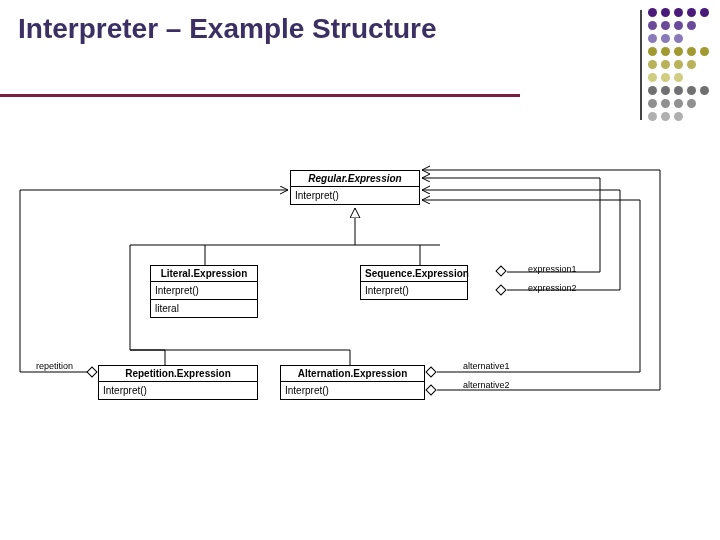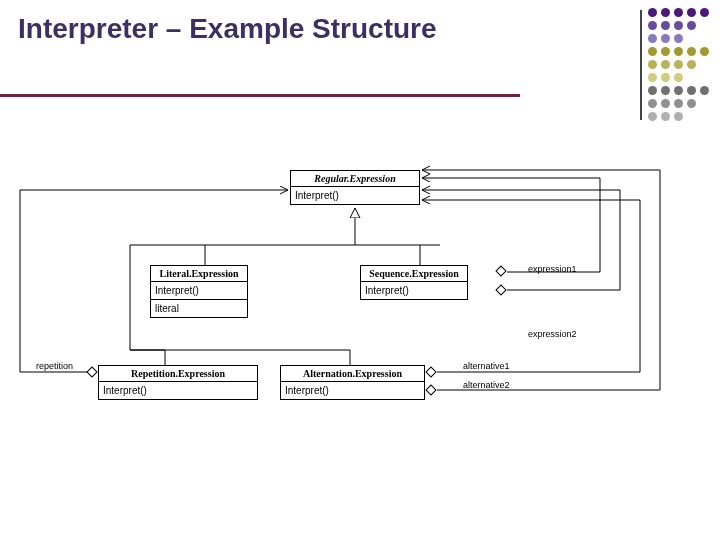"Regular.Expression" .class-title { font-family: Liberation Serif, serif -> none }
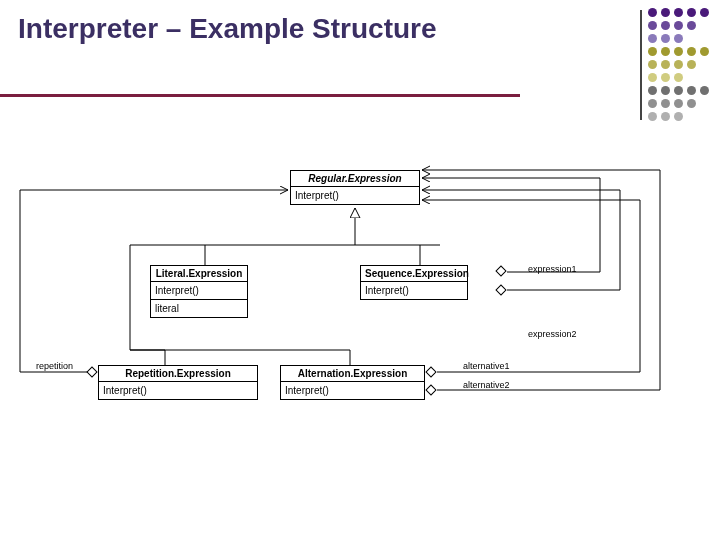"Literal.Expression" div.class-box { width: 98px -> 108px }
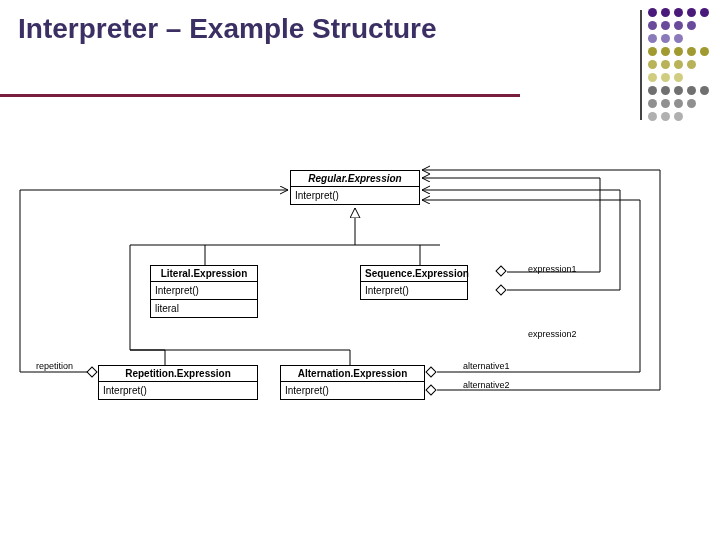"expression2" div.lbl { margin-top: 46px -> none }
